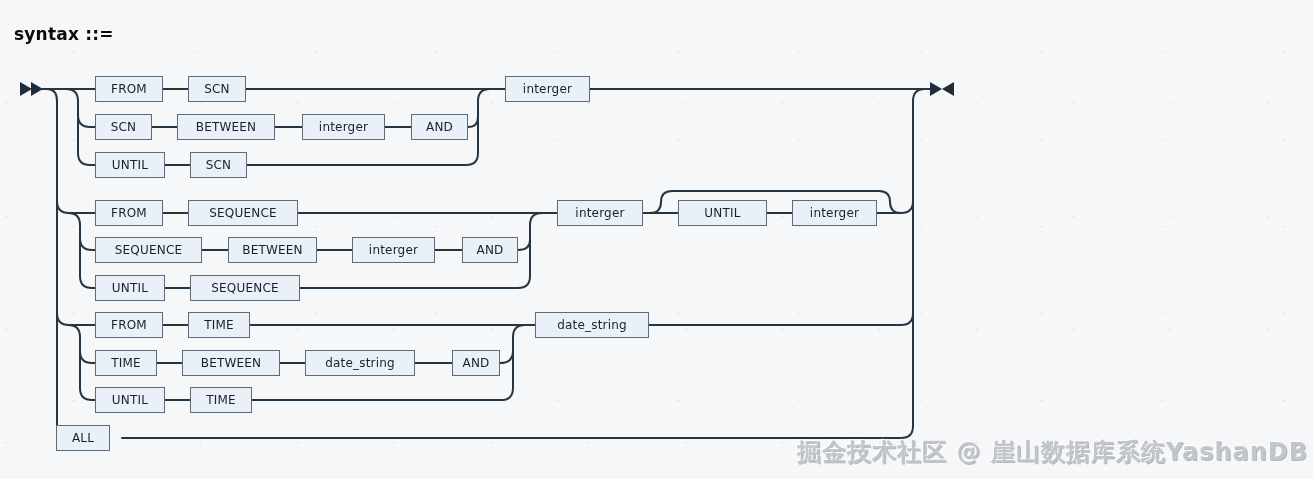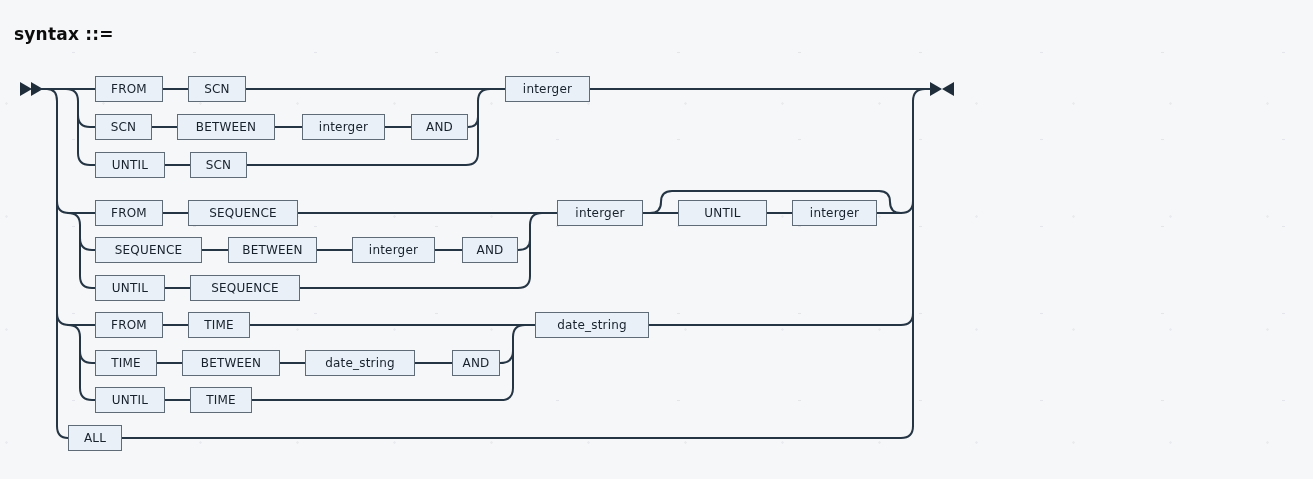"ALL" div.node { left: 68px -> 56px }
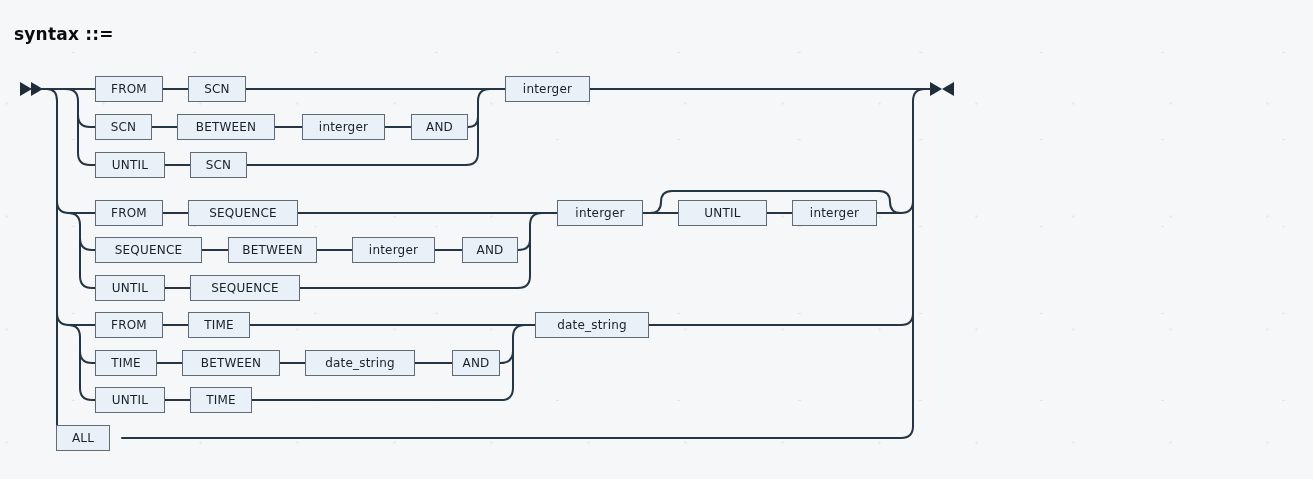"掘金技术社区 @ 崖山数据库系统YashanDB" div { html: none -> <div>掘金技术社区 @ 崖山数据库系统YashanDB</div> }
